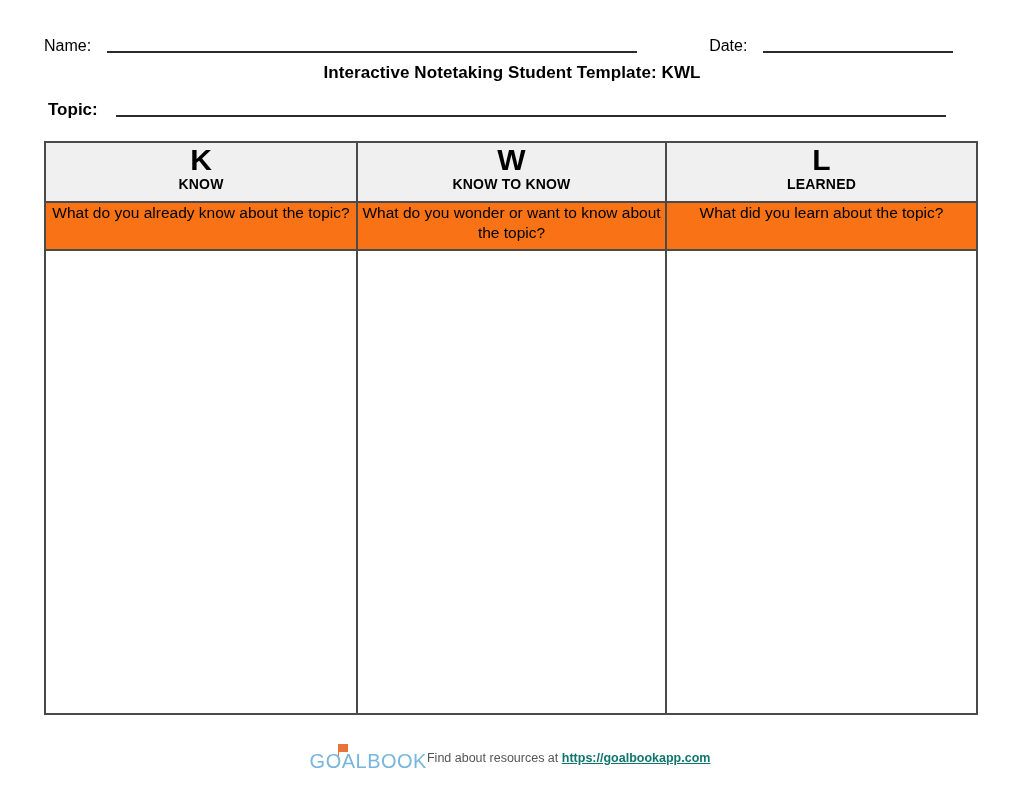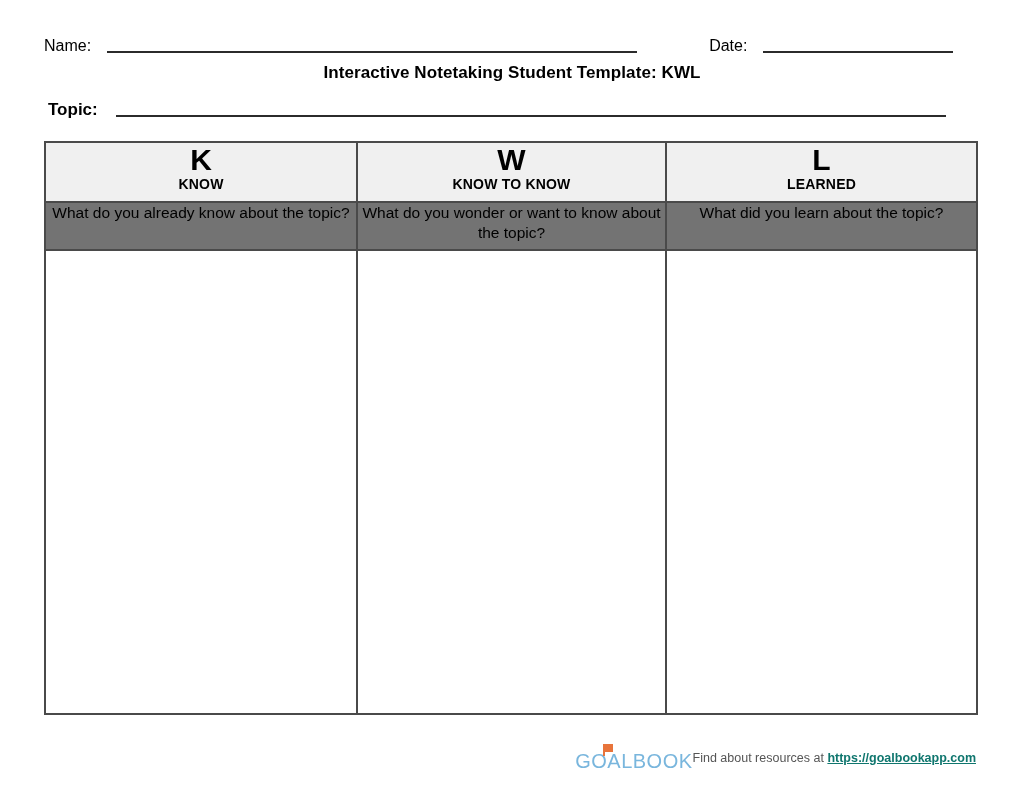"What do you already know" .prompt-cell { background: #737373 -> #f97316 }
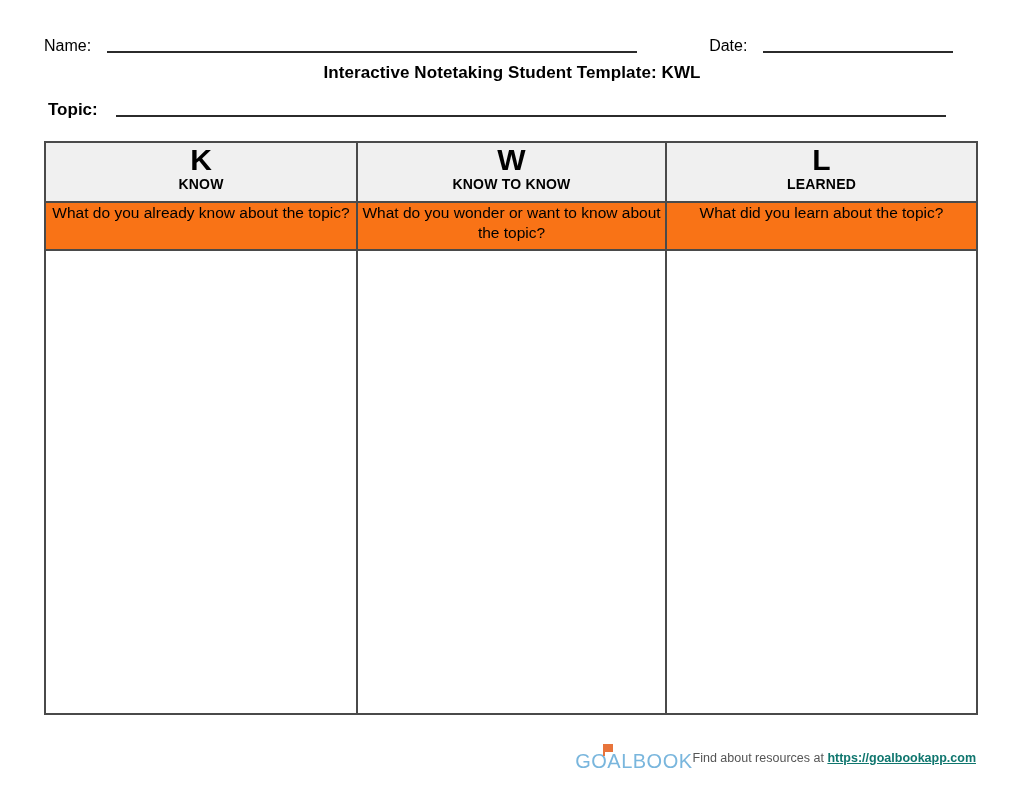"GOALBOOK" .footer { justify-content: flex-end -> center }
